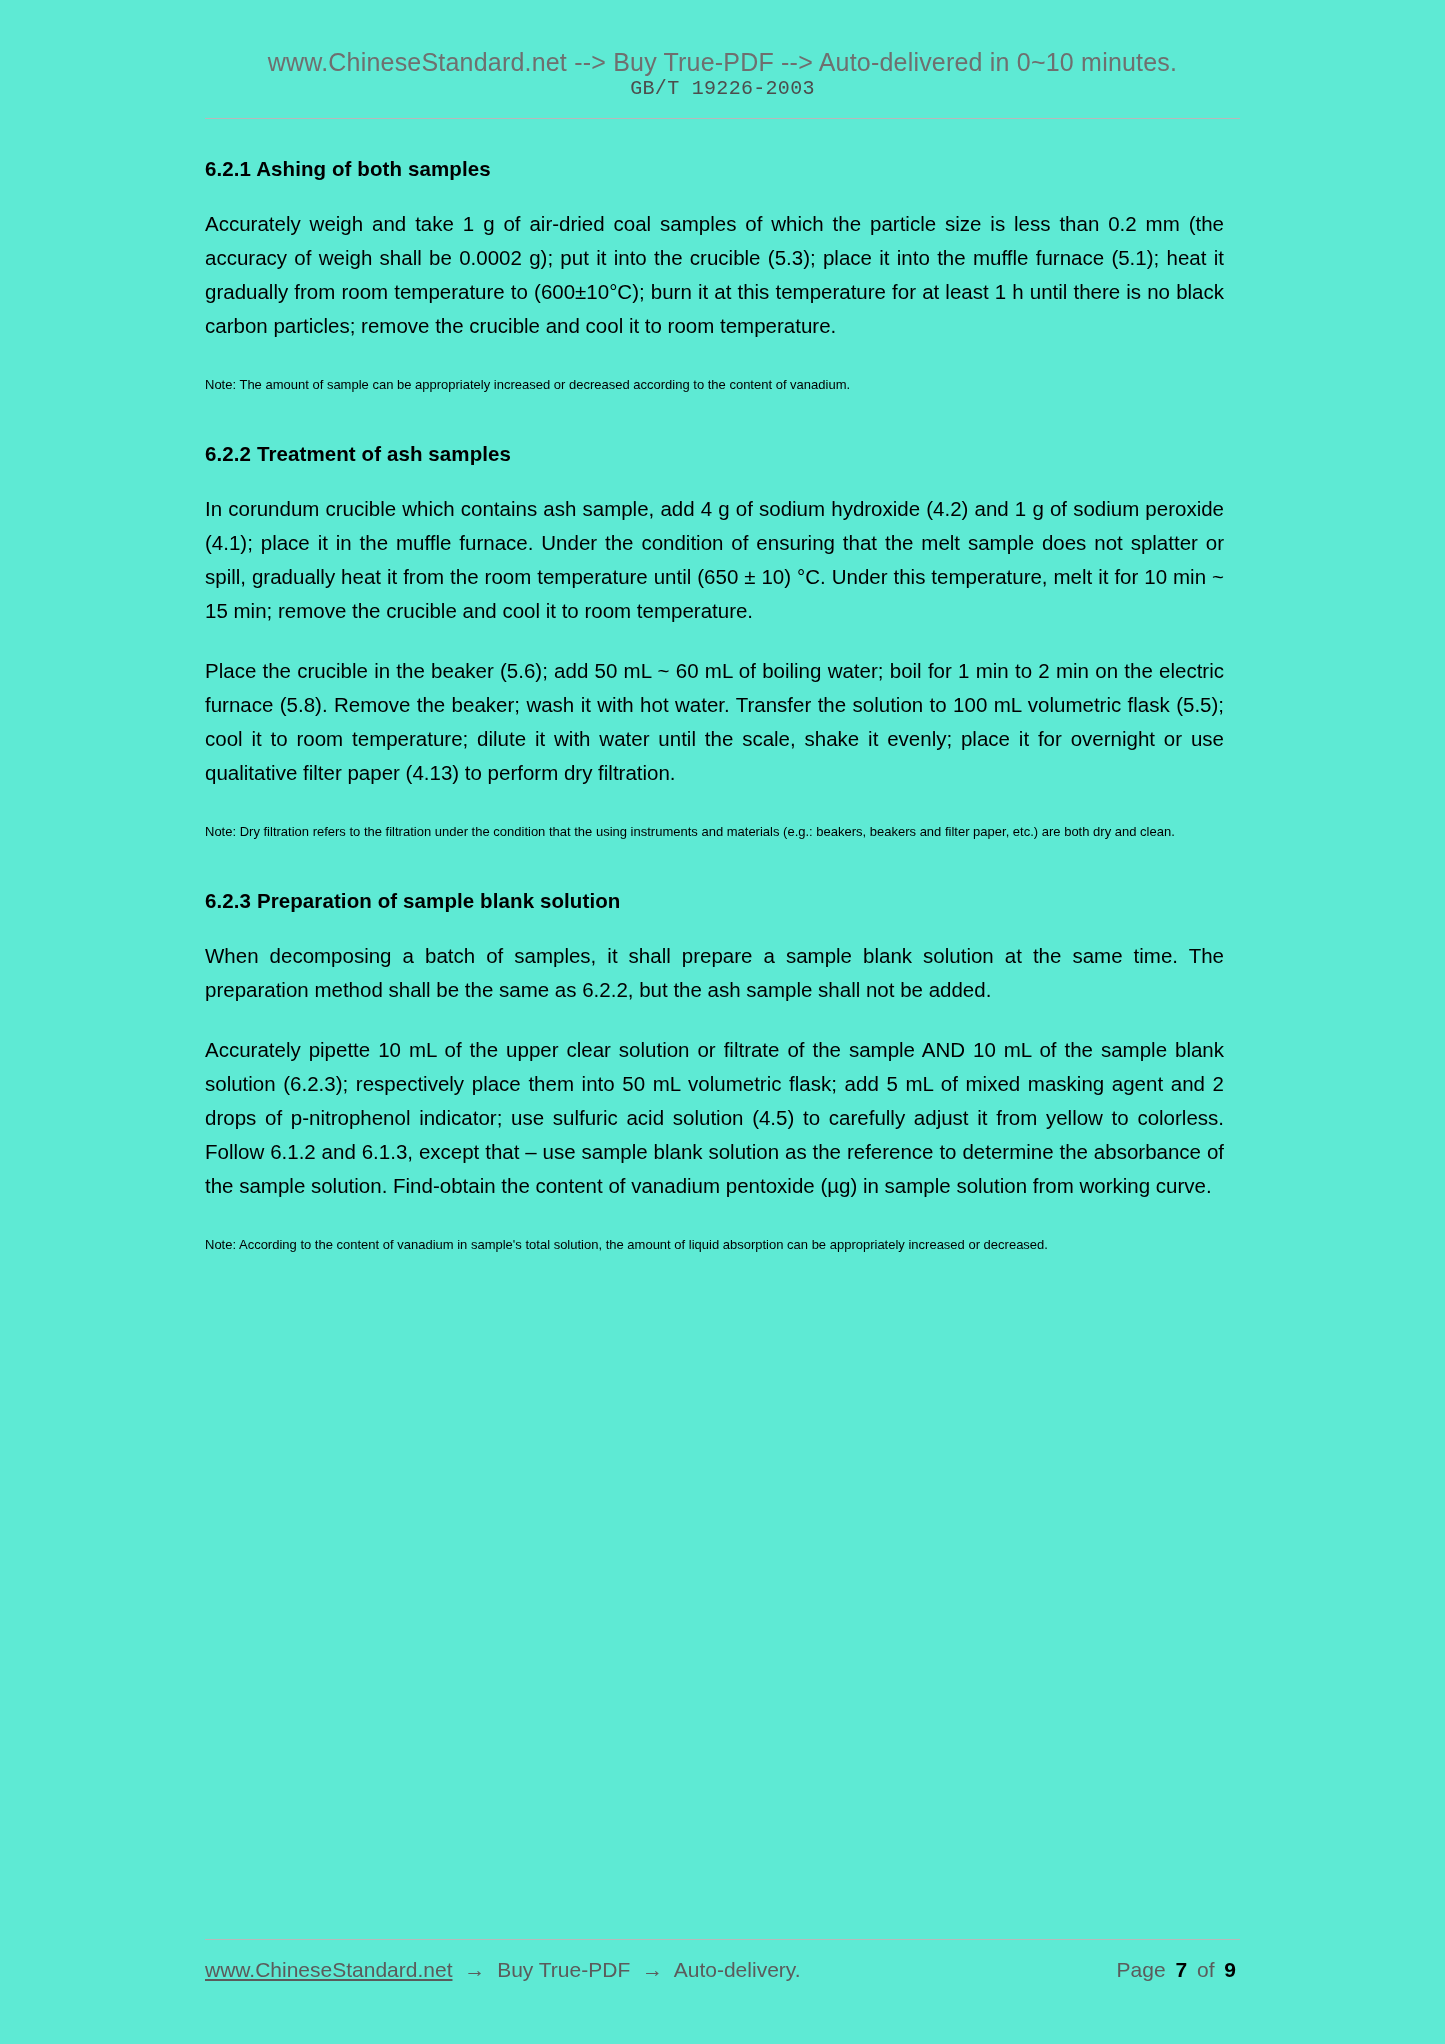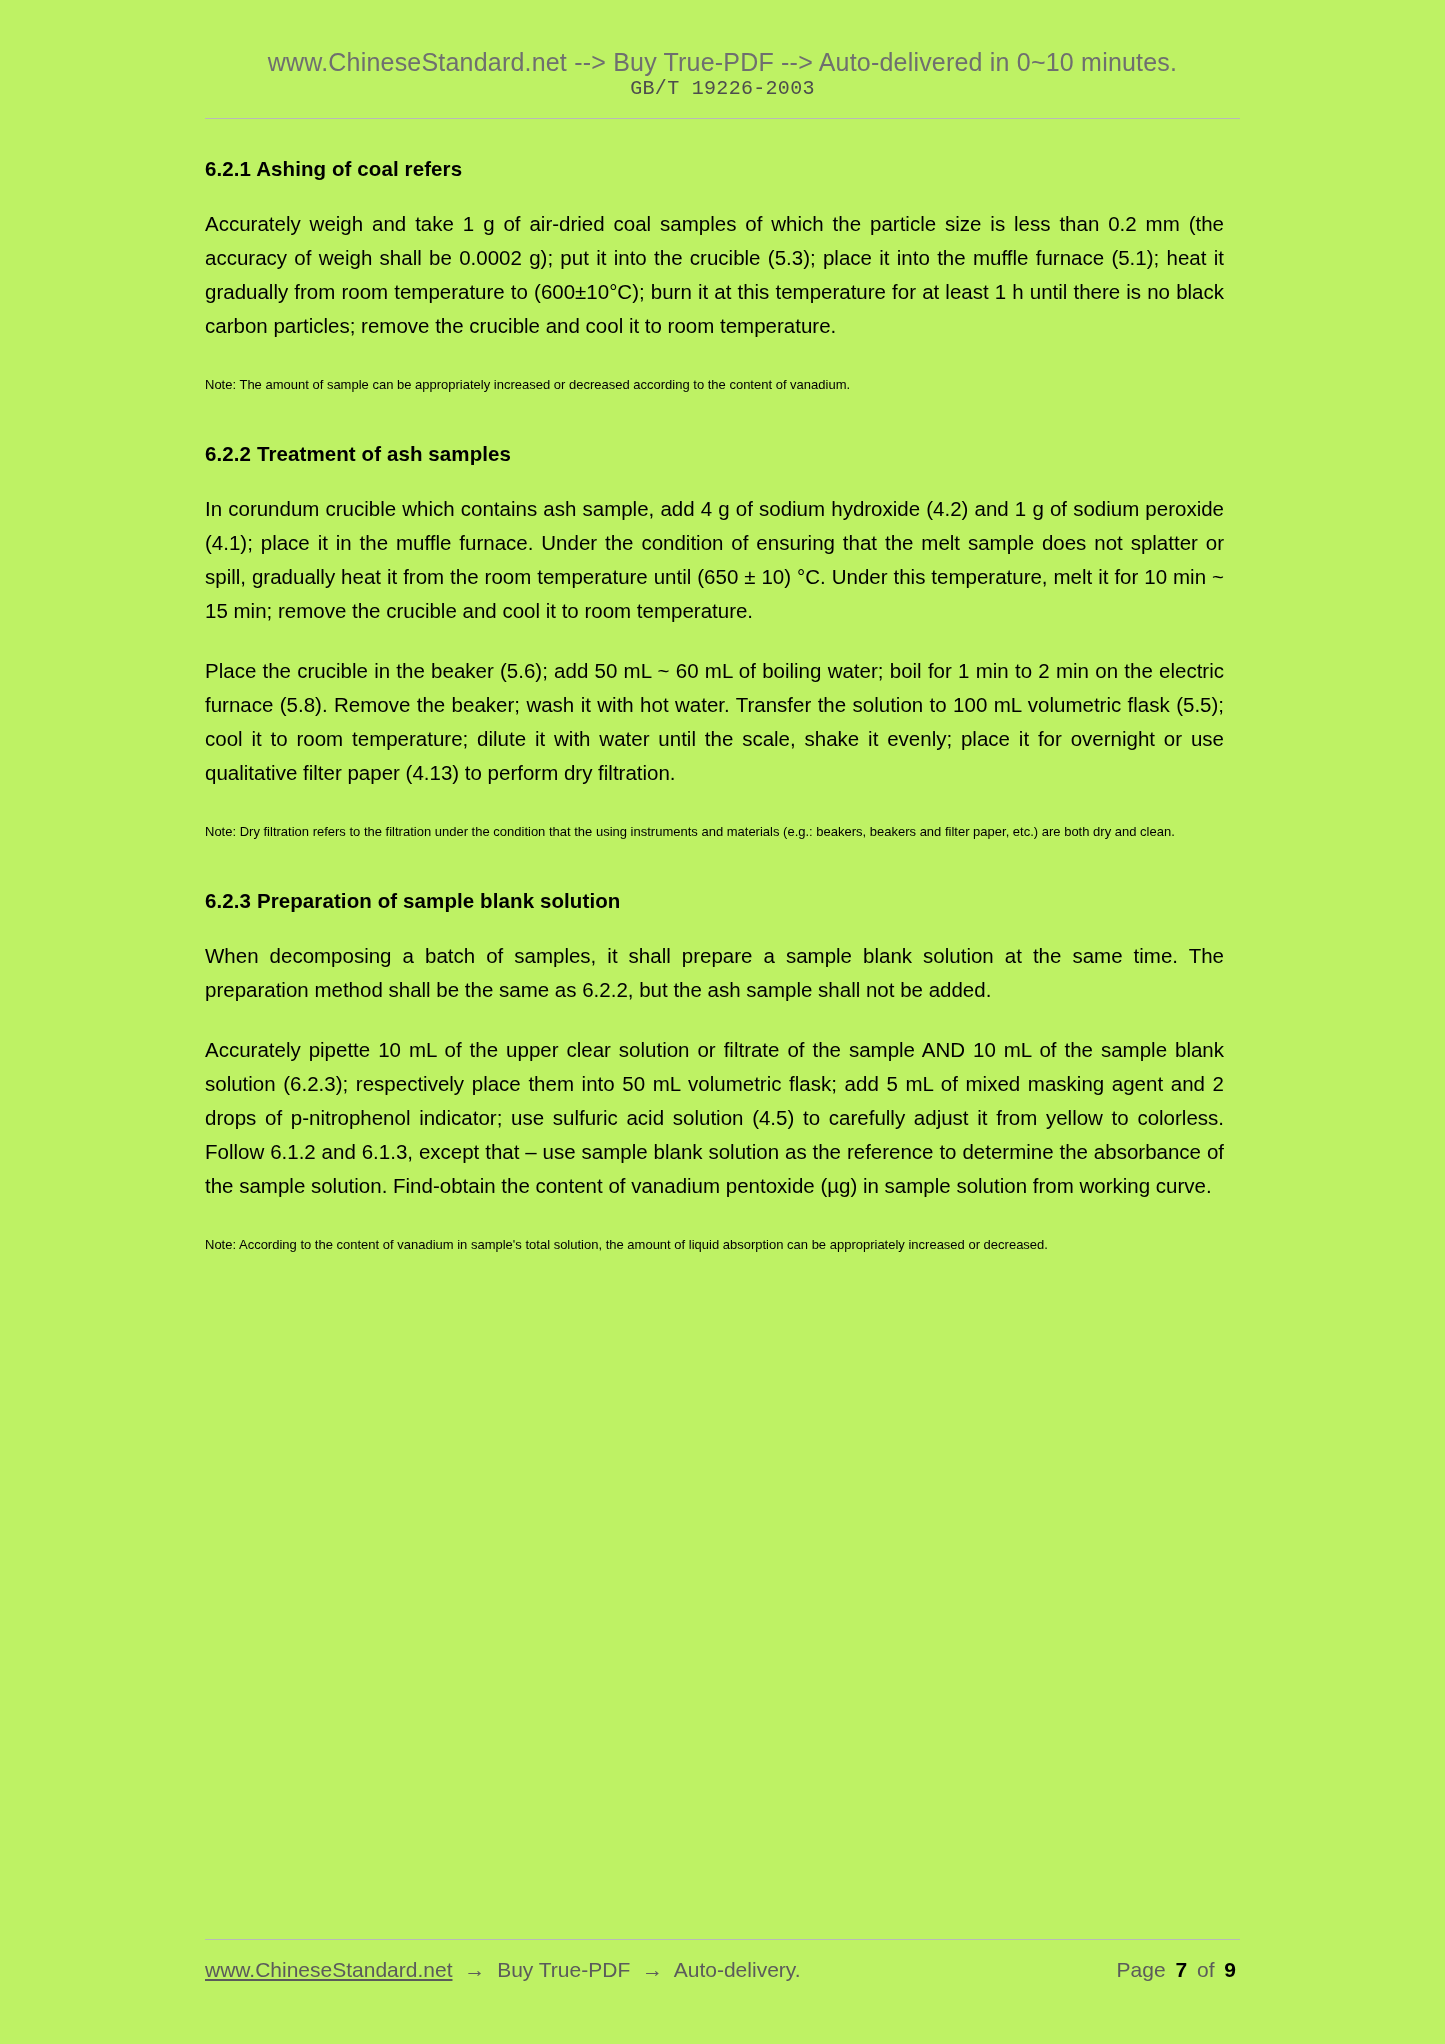"www.ChineseStandard.net --> Buy True-PDF" .page { background: #bef264 -> #5eead4 }
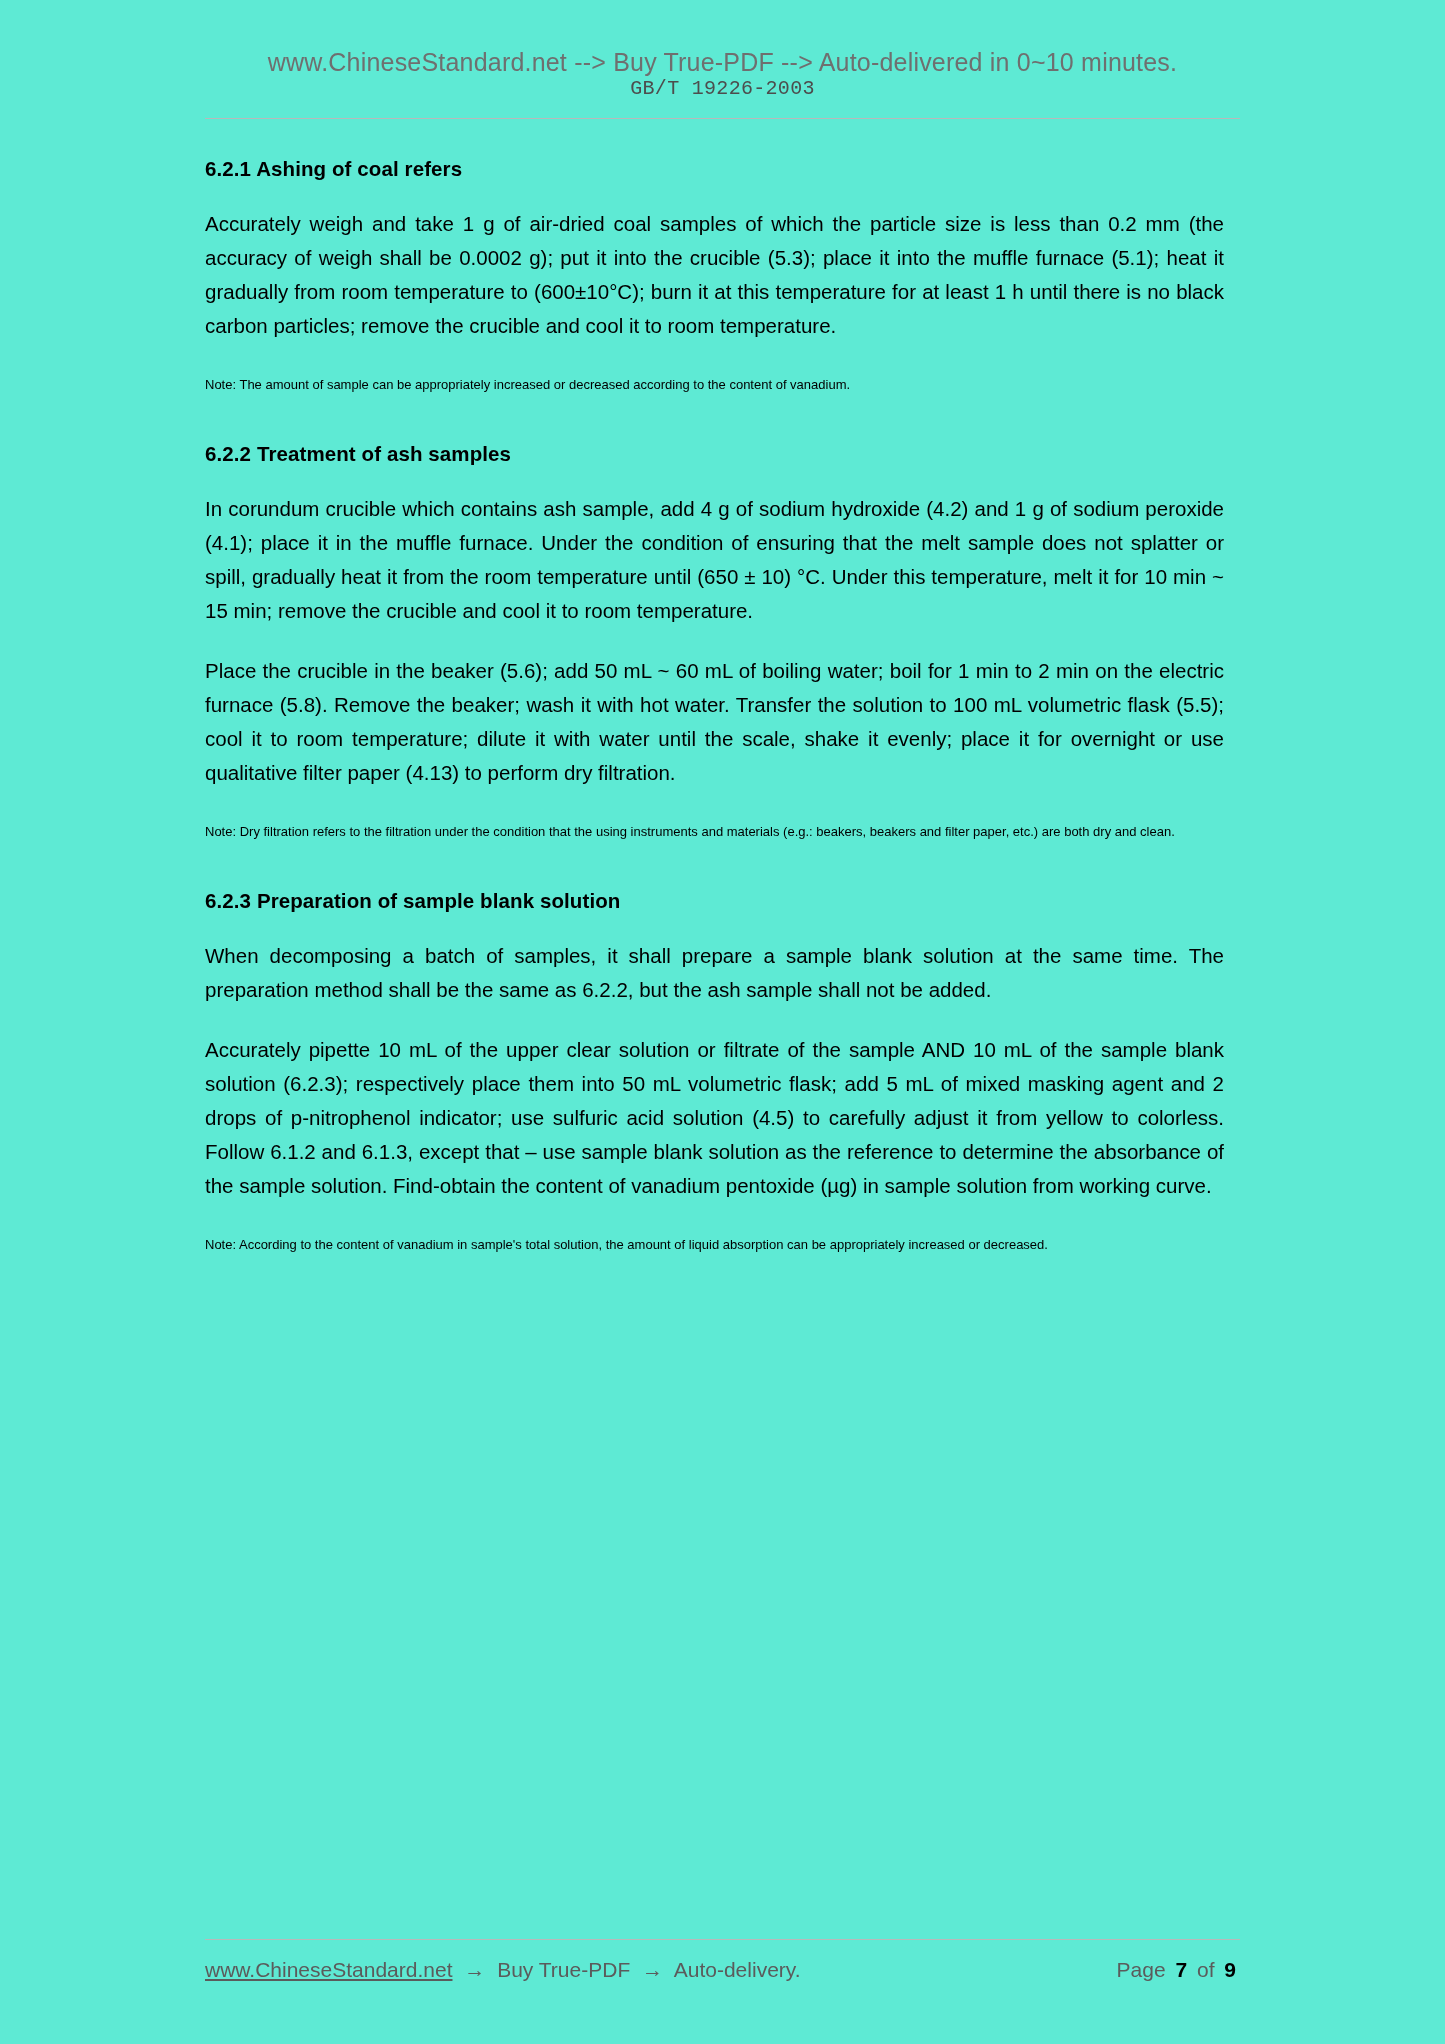"6.2.1 Ashing of coal refers" h2.sec { text: coal refers -> both samples }
